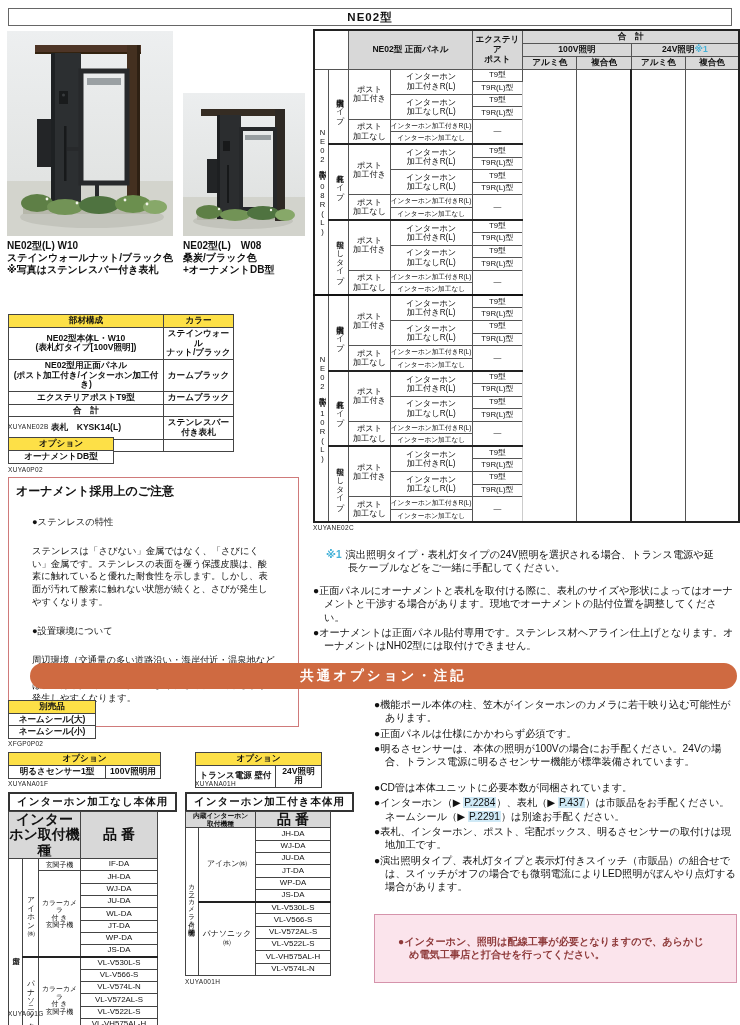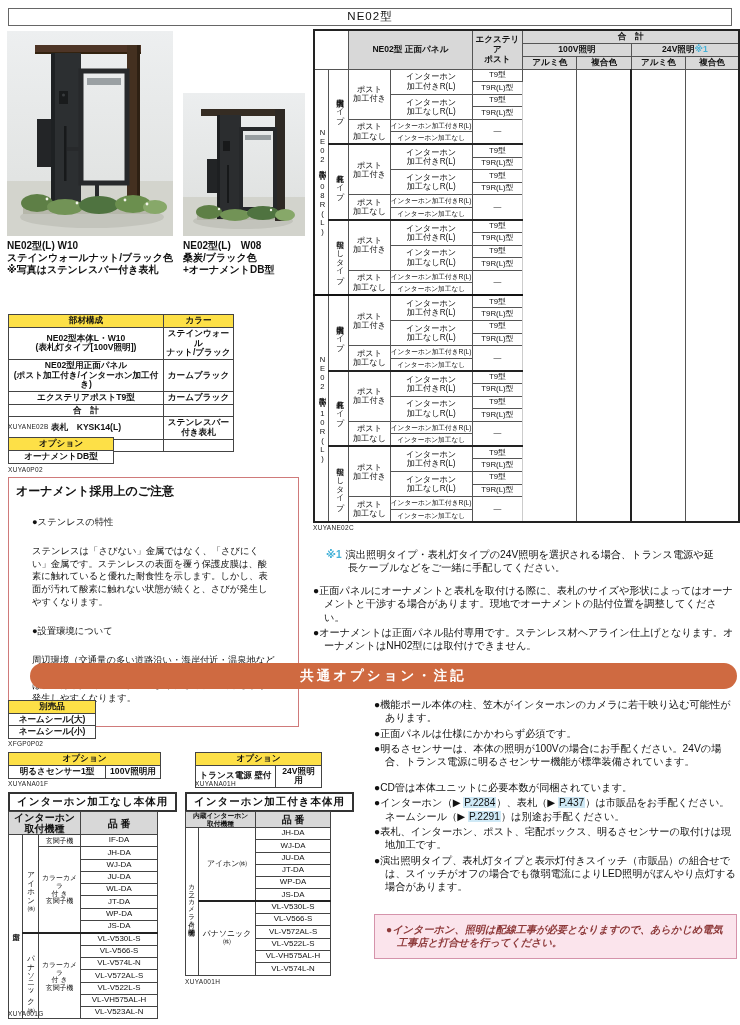"NE02型" .title-bar { align-items: flex-start -> flex-end; font-weight: normal -> bold }
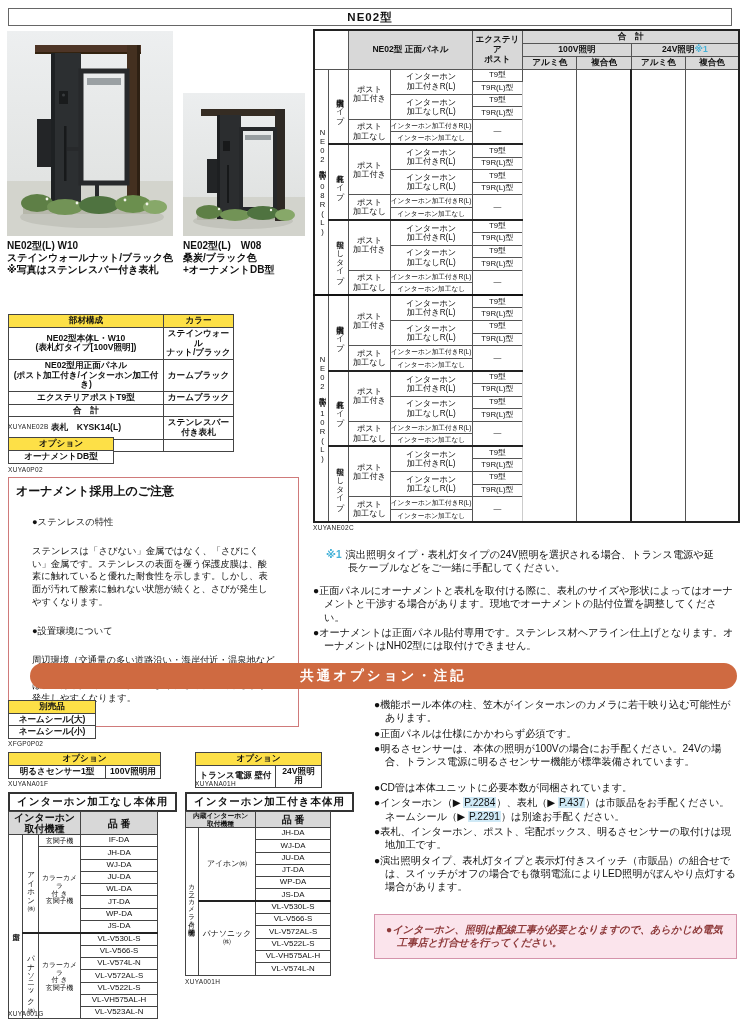"インターホン取付機種" table.ic th { font-size: 10px -> 14px }
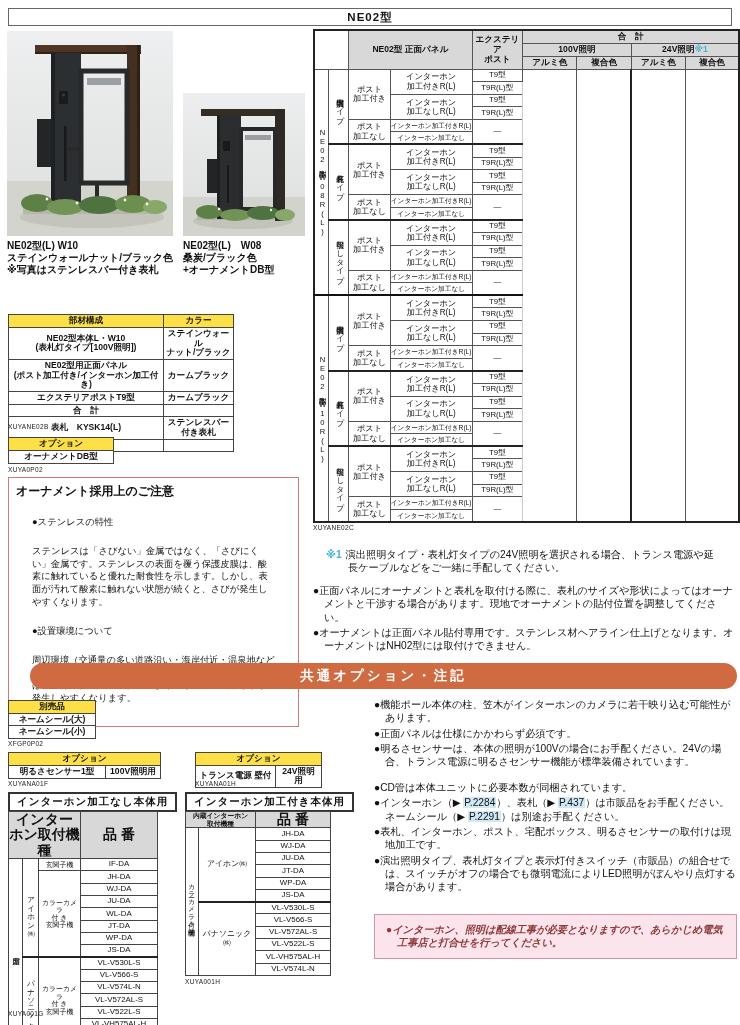"●インターホン、照明は配線工事が必要となりますので、あらかじめ電気工事店と打合せ" .warn p { font-style: italic -> none; margin: 4px -> 16px }
